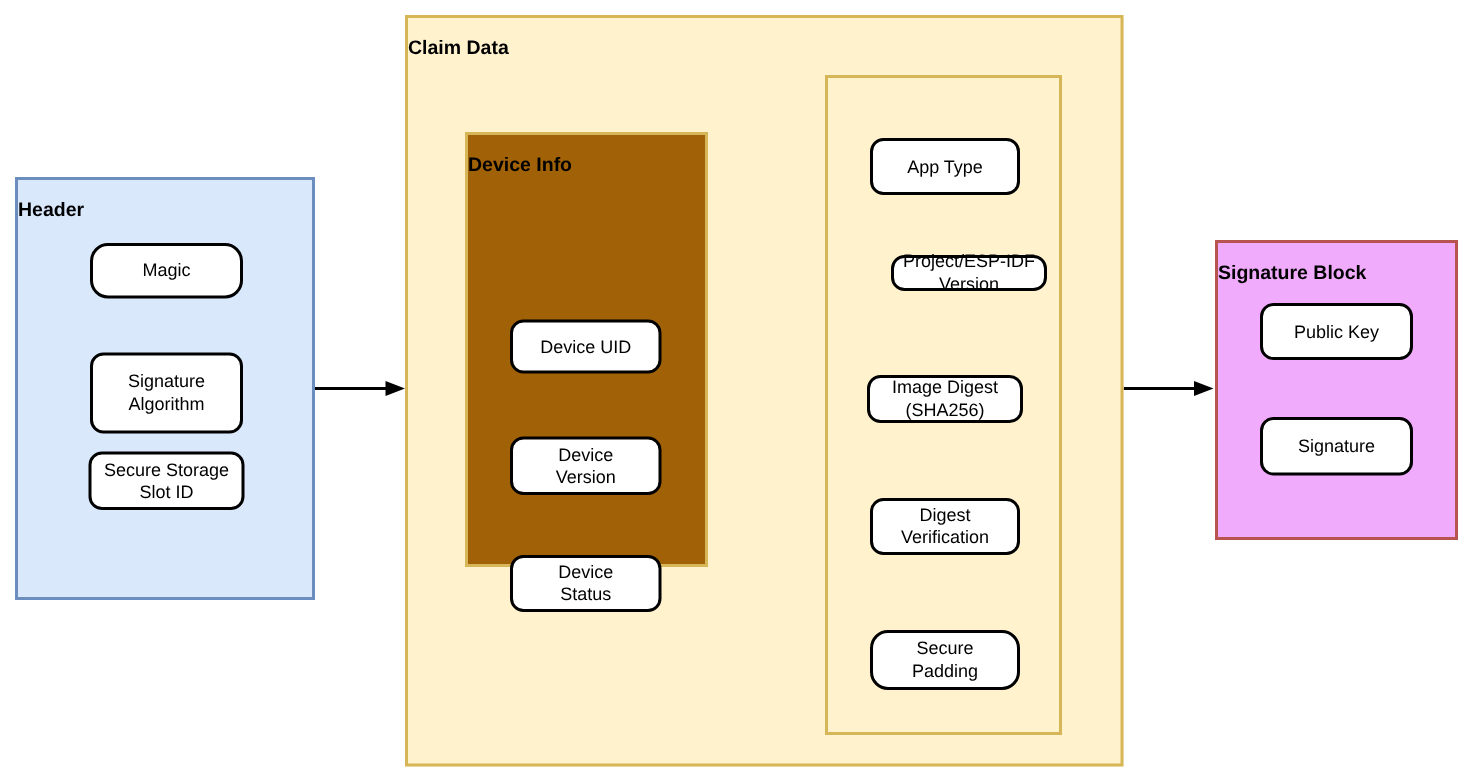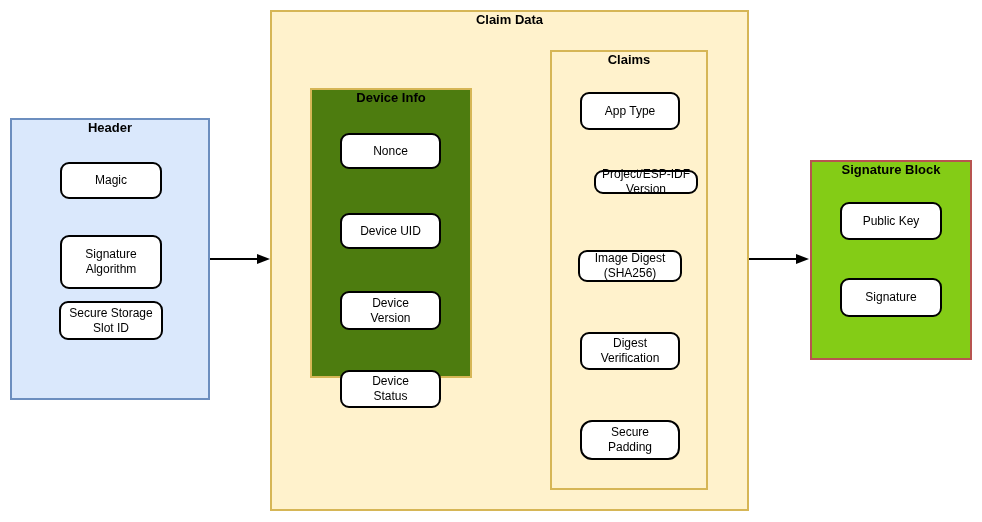"Claim Data" .group-title { text-align: center -> left; top: 0 -> 12px }
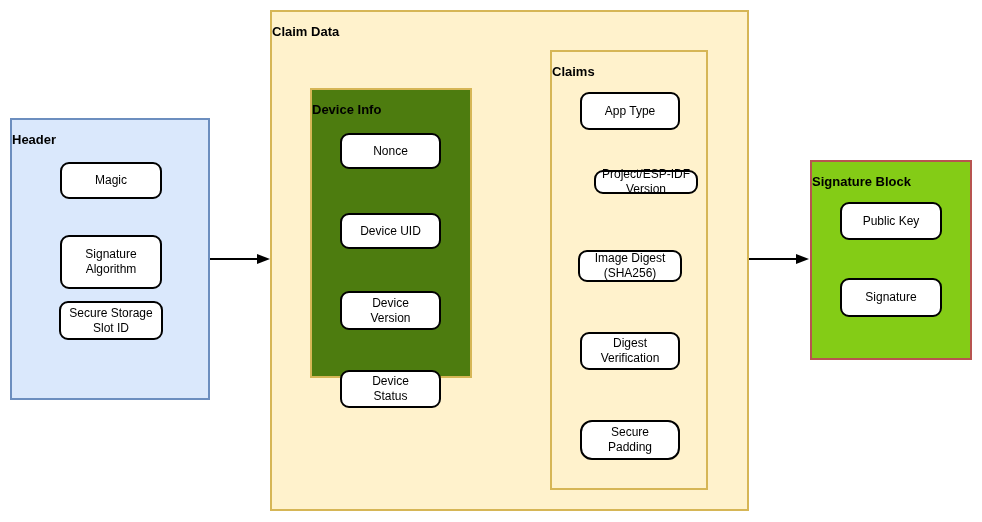"Claims" div.group-title { html: <div>Claims</div> -> none }
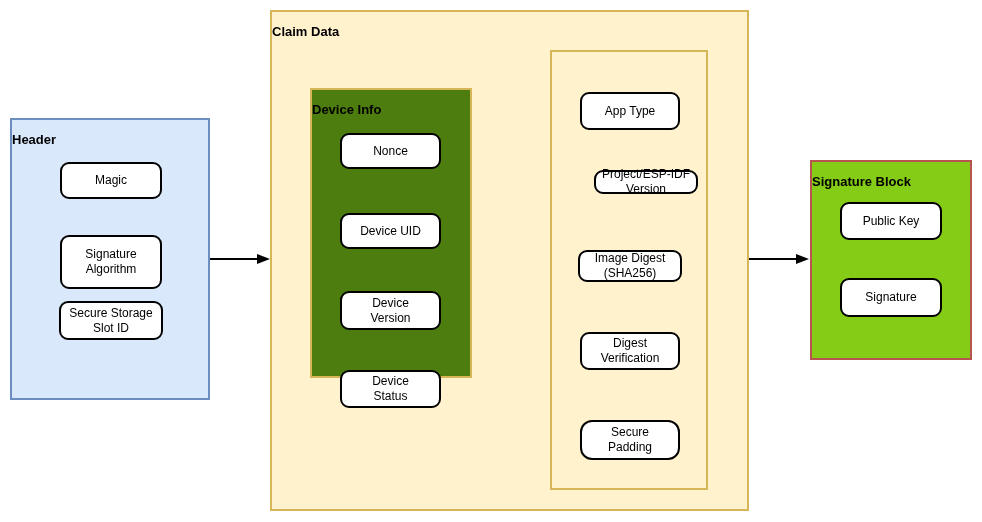"Device Info" .g-device { background: #4d7c0f -> #a16207 }
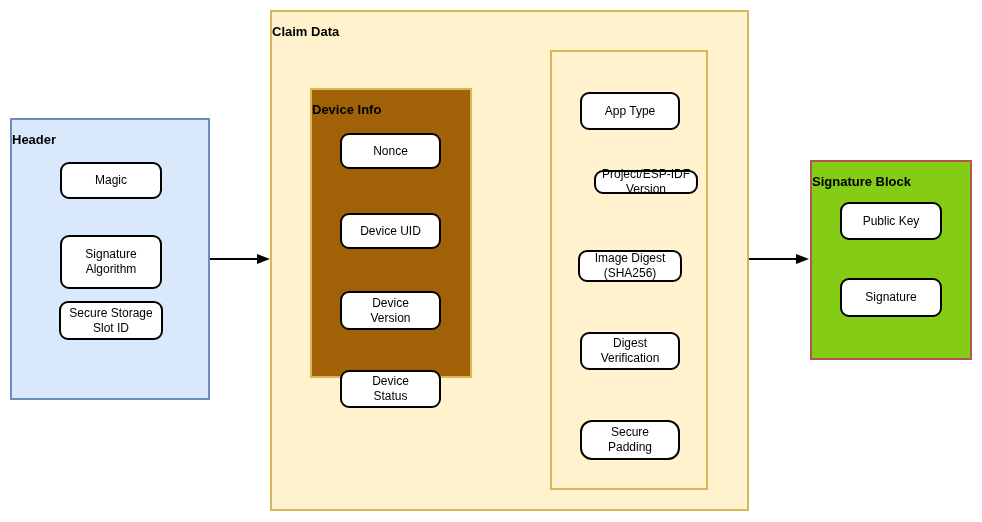"Nonce" div.node { html: <div> <span>Nonce</span> </div> -> none }
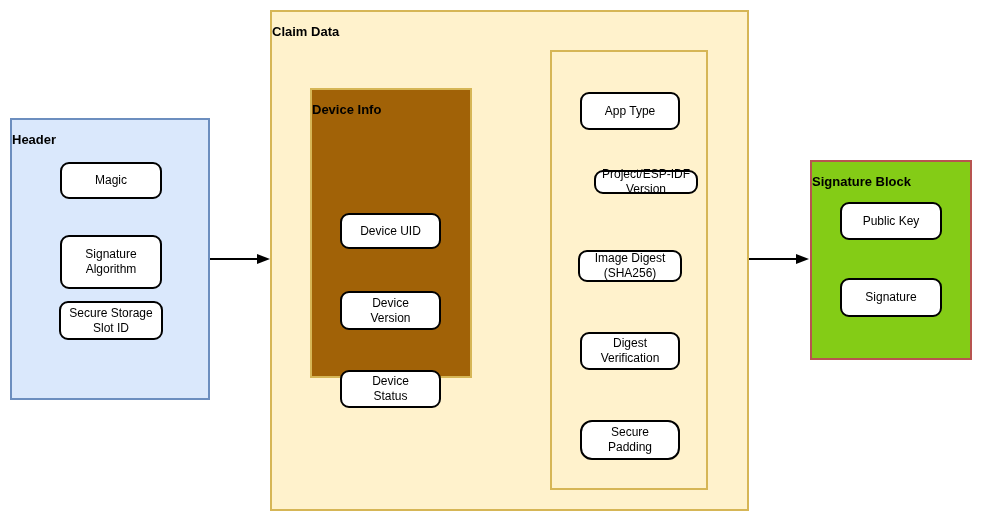"Magic" .n-magic { border-radius: none -> 12px }
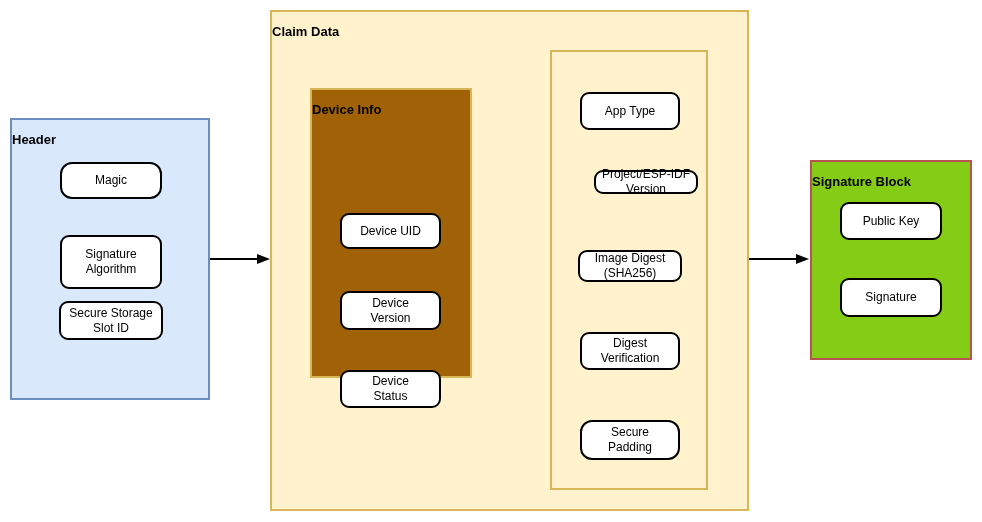"Signature Block" .g-sig { background: #84cc16 -> #f0abfc }
